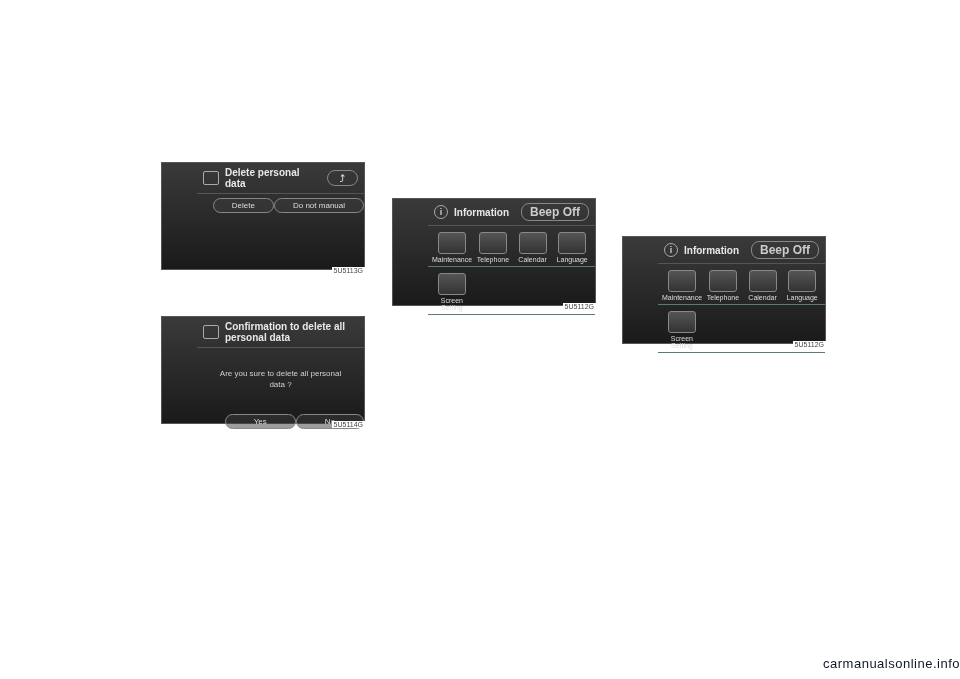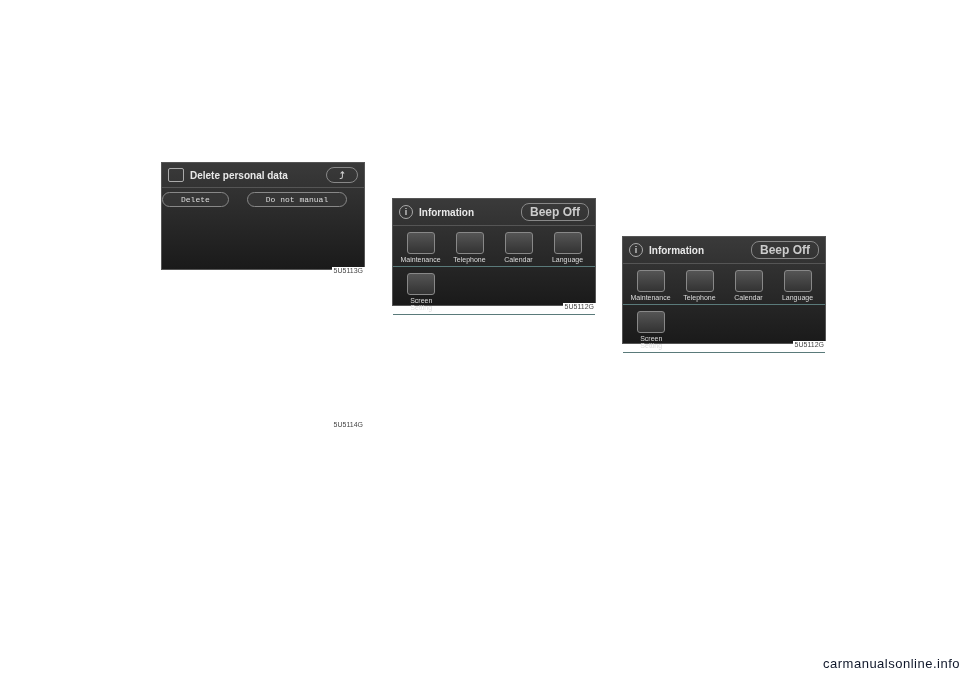"Delete personal data" .shot-inner { padding-left: none -> 35px }
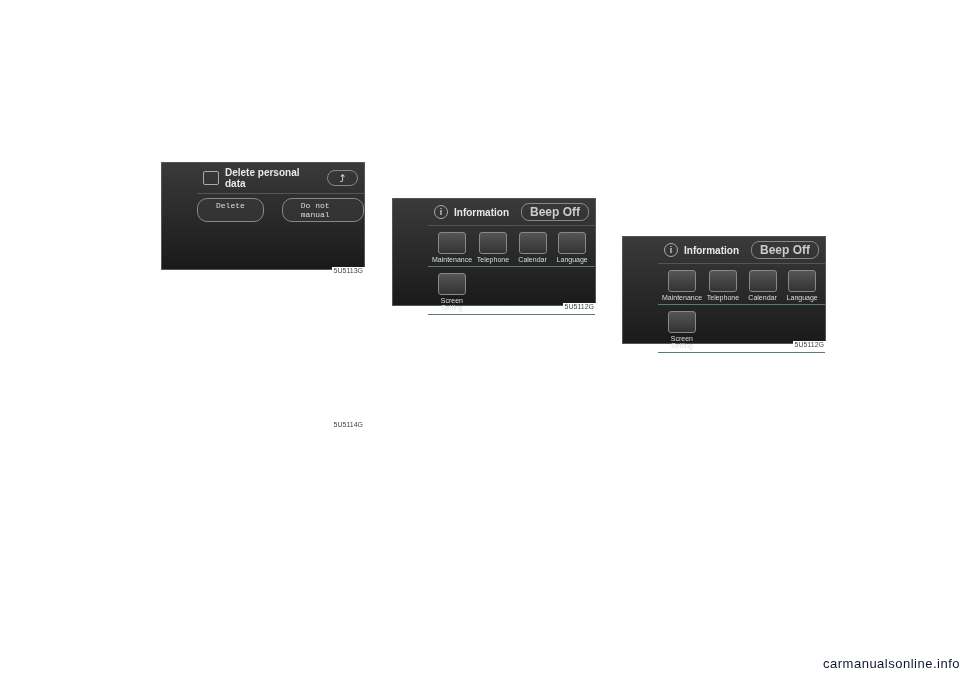"Delete" .btn-row { font-family: Liberation Mono, monospace -> none; gap: 18px -> 0; justify-content: flex-start -> flex-end }
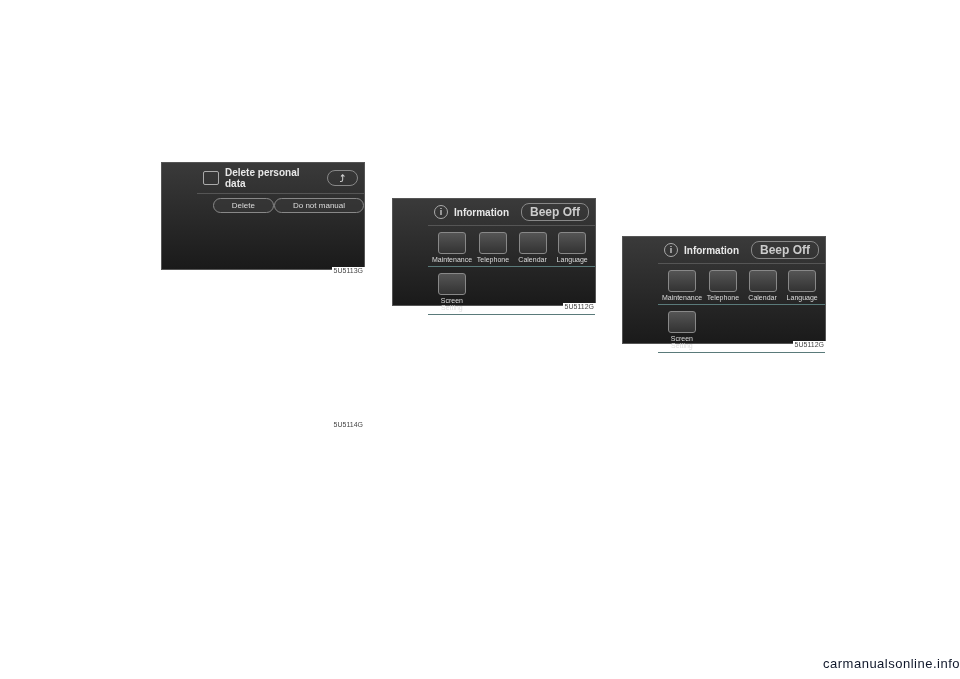"Confirmation to delete all personal" div.screenshot { html: none -> <div> <div> <span></span> <span>Confirmation to delete all personal data</span> </div> <div>Are you sure to delete all personal data ?</div> <div> <span>Yes</span> <span>No</span> </div> </div> }
